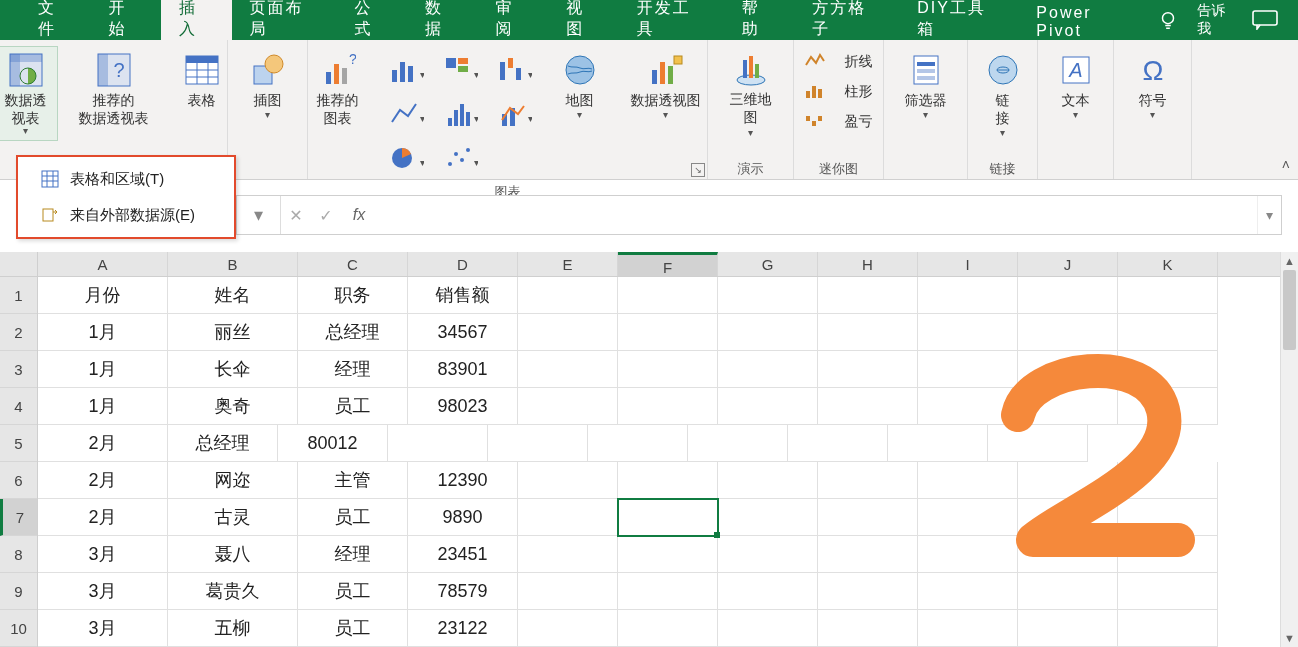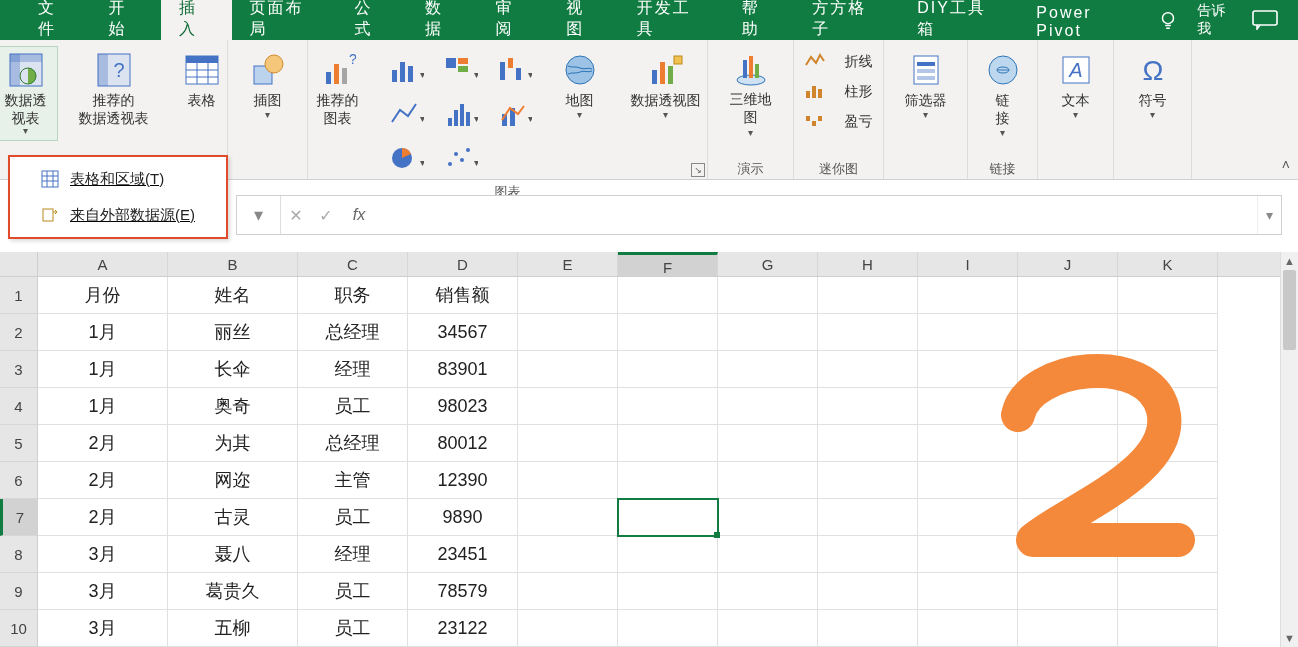"表格和区域(T)" .pivot-menu { left: 8px -> 16px; padding: 4px 16px -> 4px 8px; text-decoration: underline -> none }
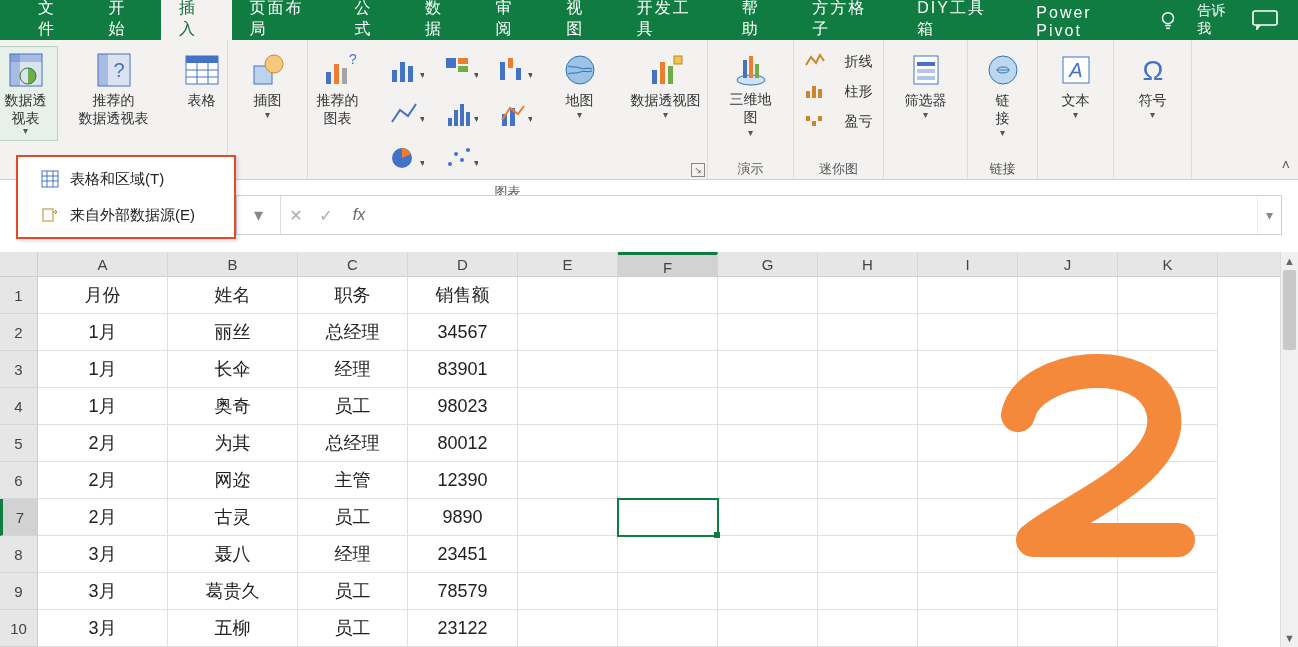"为其" div.cell { html: <div>为其</div> -> none }
